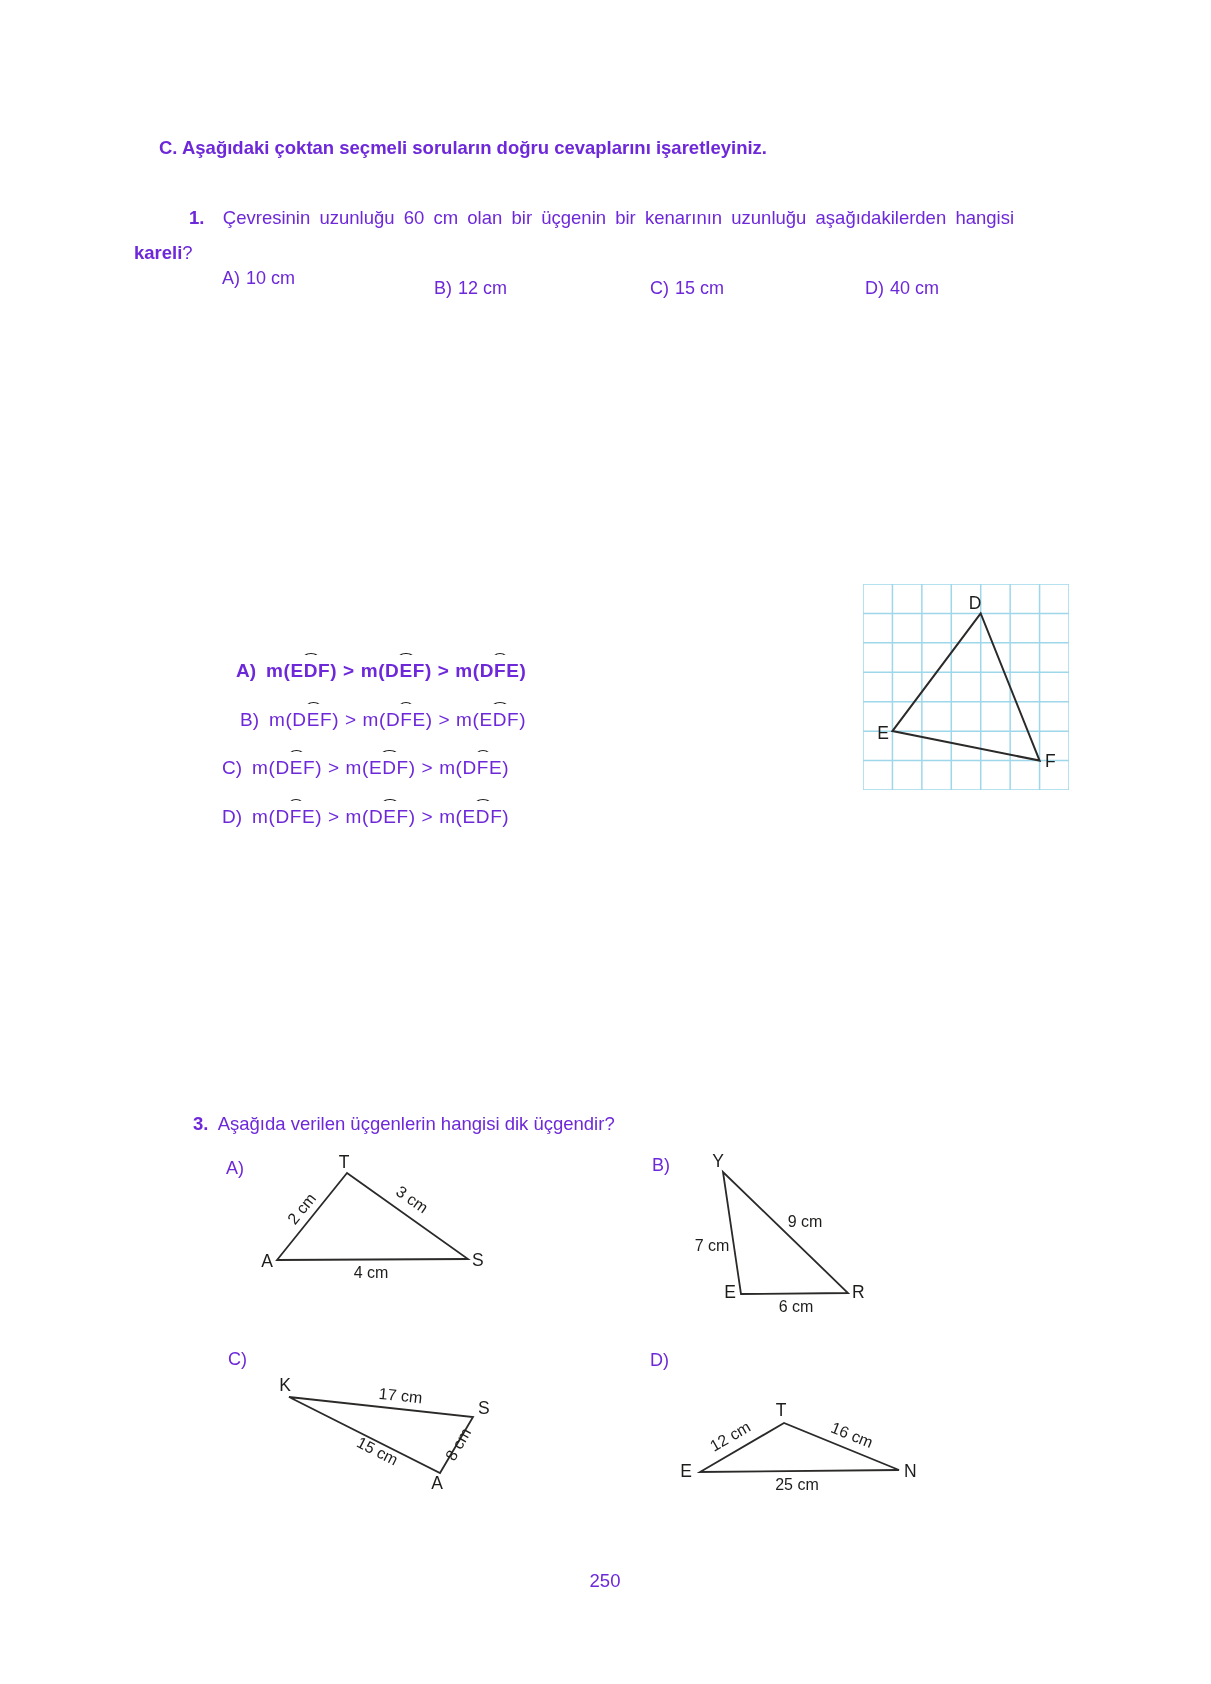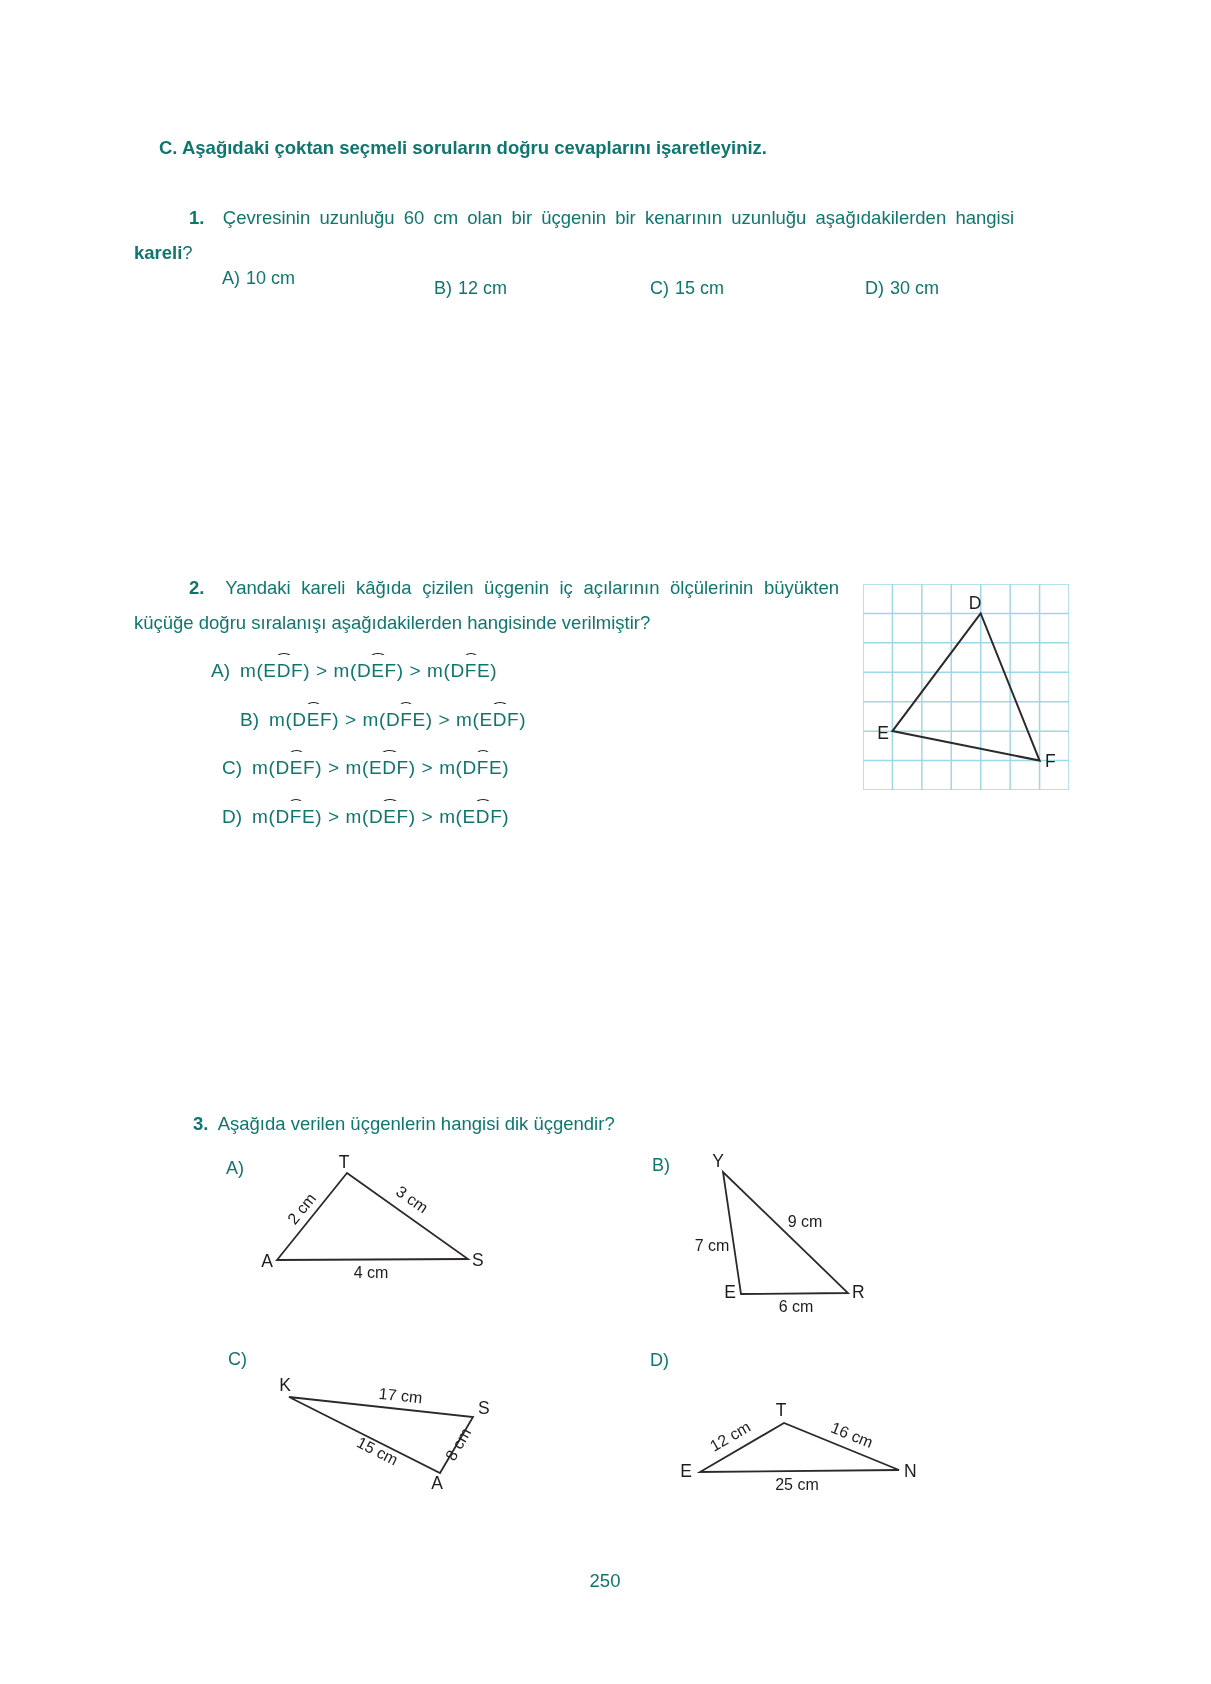"C. Aşağıdaki çoktan seçmeli soruların" .page { color: #0f766e -> #6d28d9 }
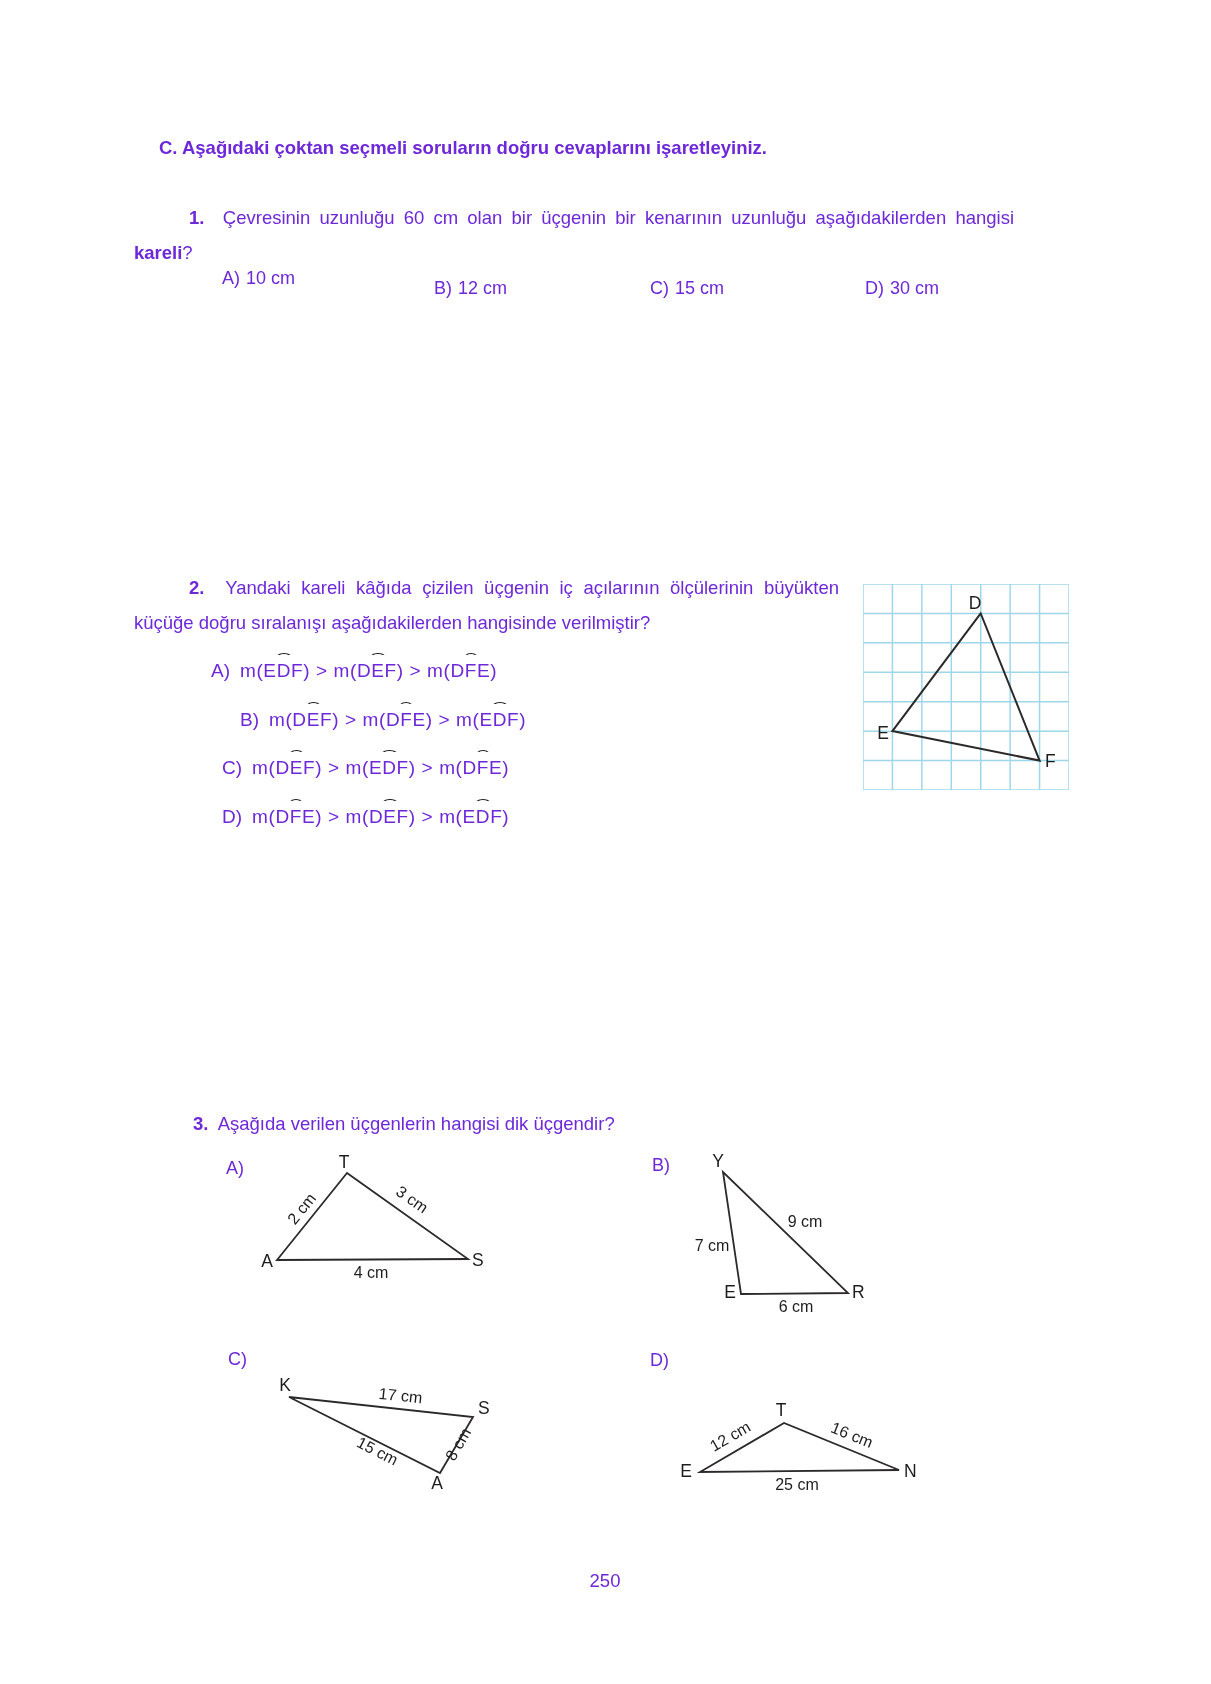"30 cm" span { text: 30 -> 40 }
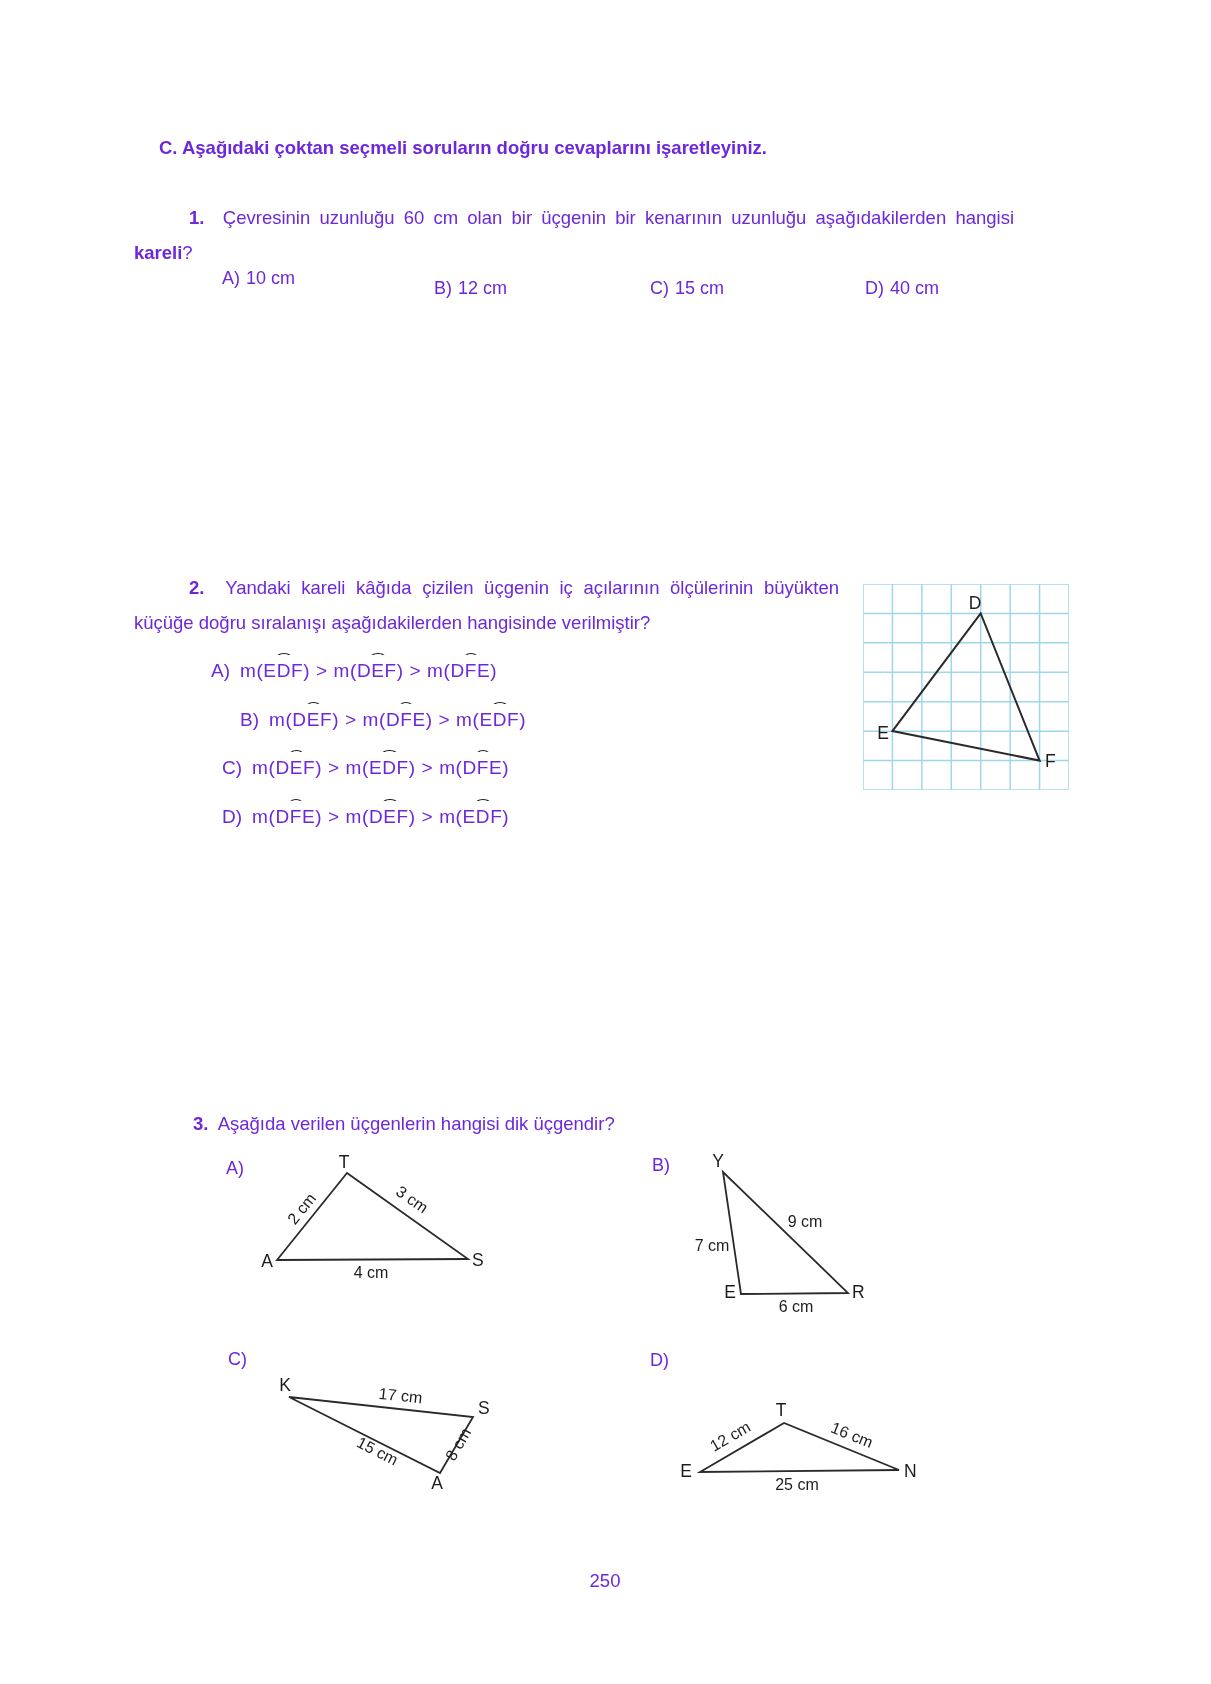"2. Yandaki kareli kâğıda çizilen" div.abs { html: <div> <span>2.</span>&nbsp; <span>Yandaki kareli kâğıda çizilen üçgenin iç açılarının ölçülerinin büyükten küçüğe doğru sıralanışı aşağıdakilerden hangisinde verilmiştir?</span> </div> -> none }
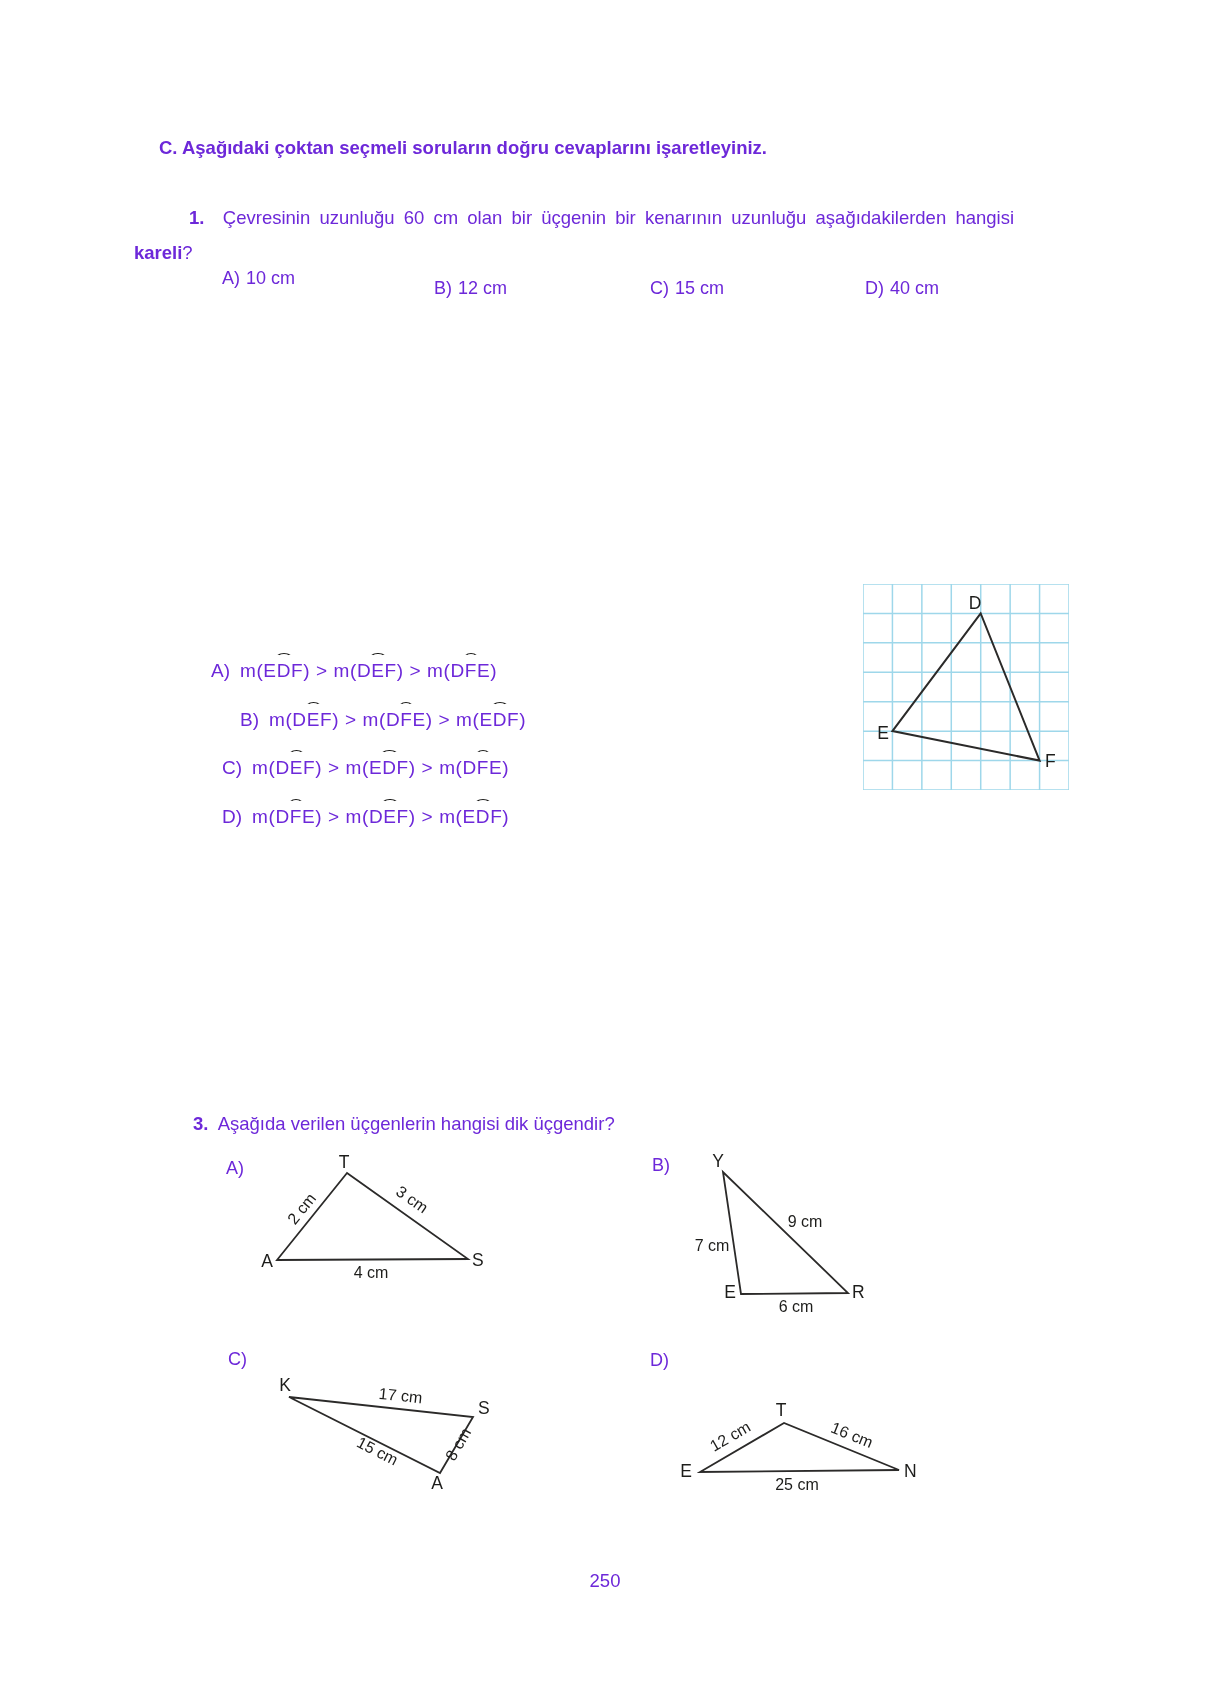"A) m(EDF) > m(DEF) >" div.abs { font-weight: none -> bold; left: 211px -> 236px }
